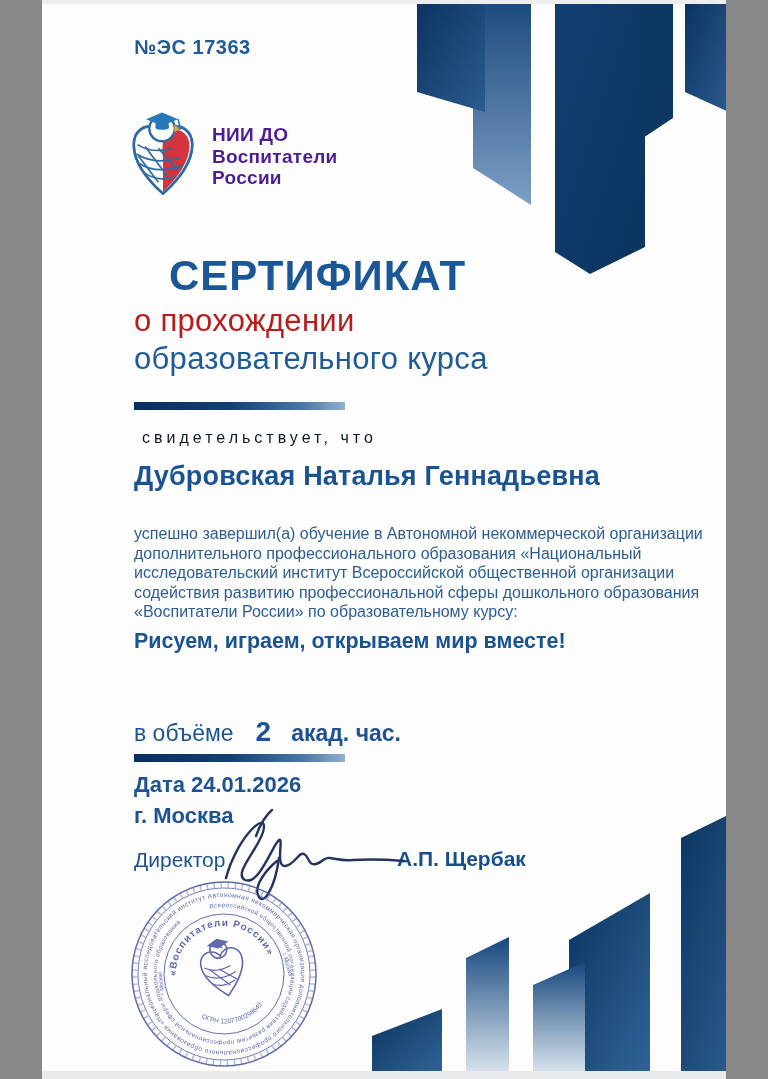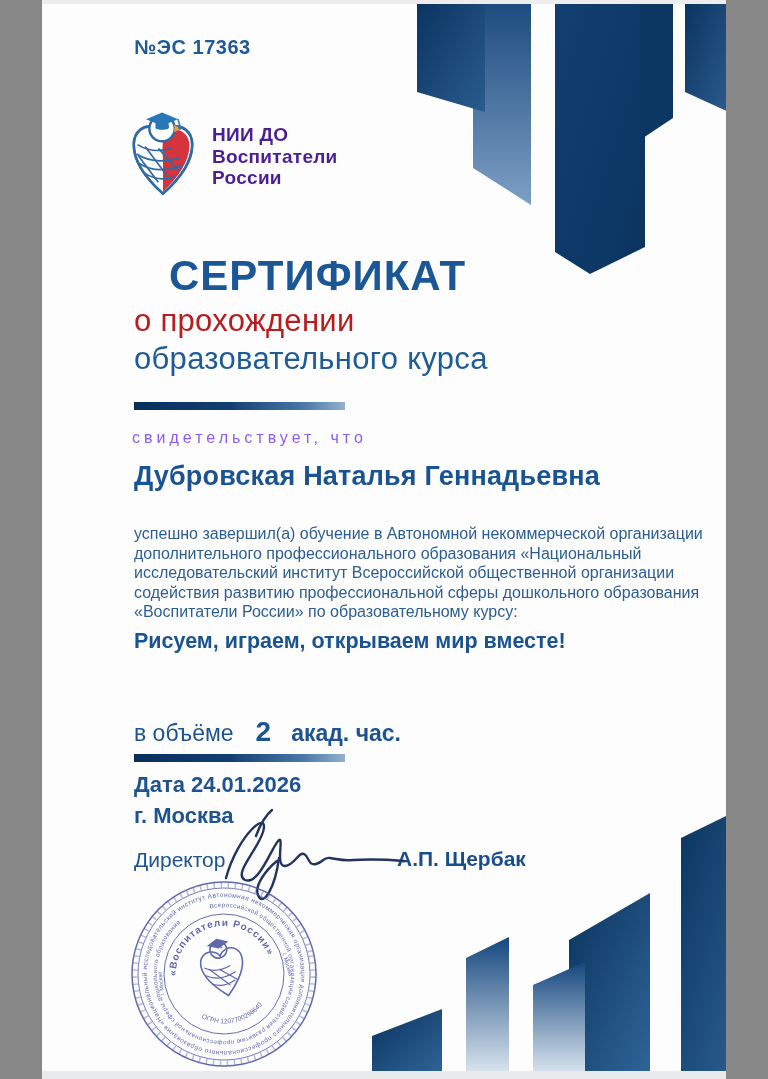"свидетельствует, что" .attest { color: #8b5cf6 -> #0f172a; left: 90px -> 100px }
